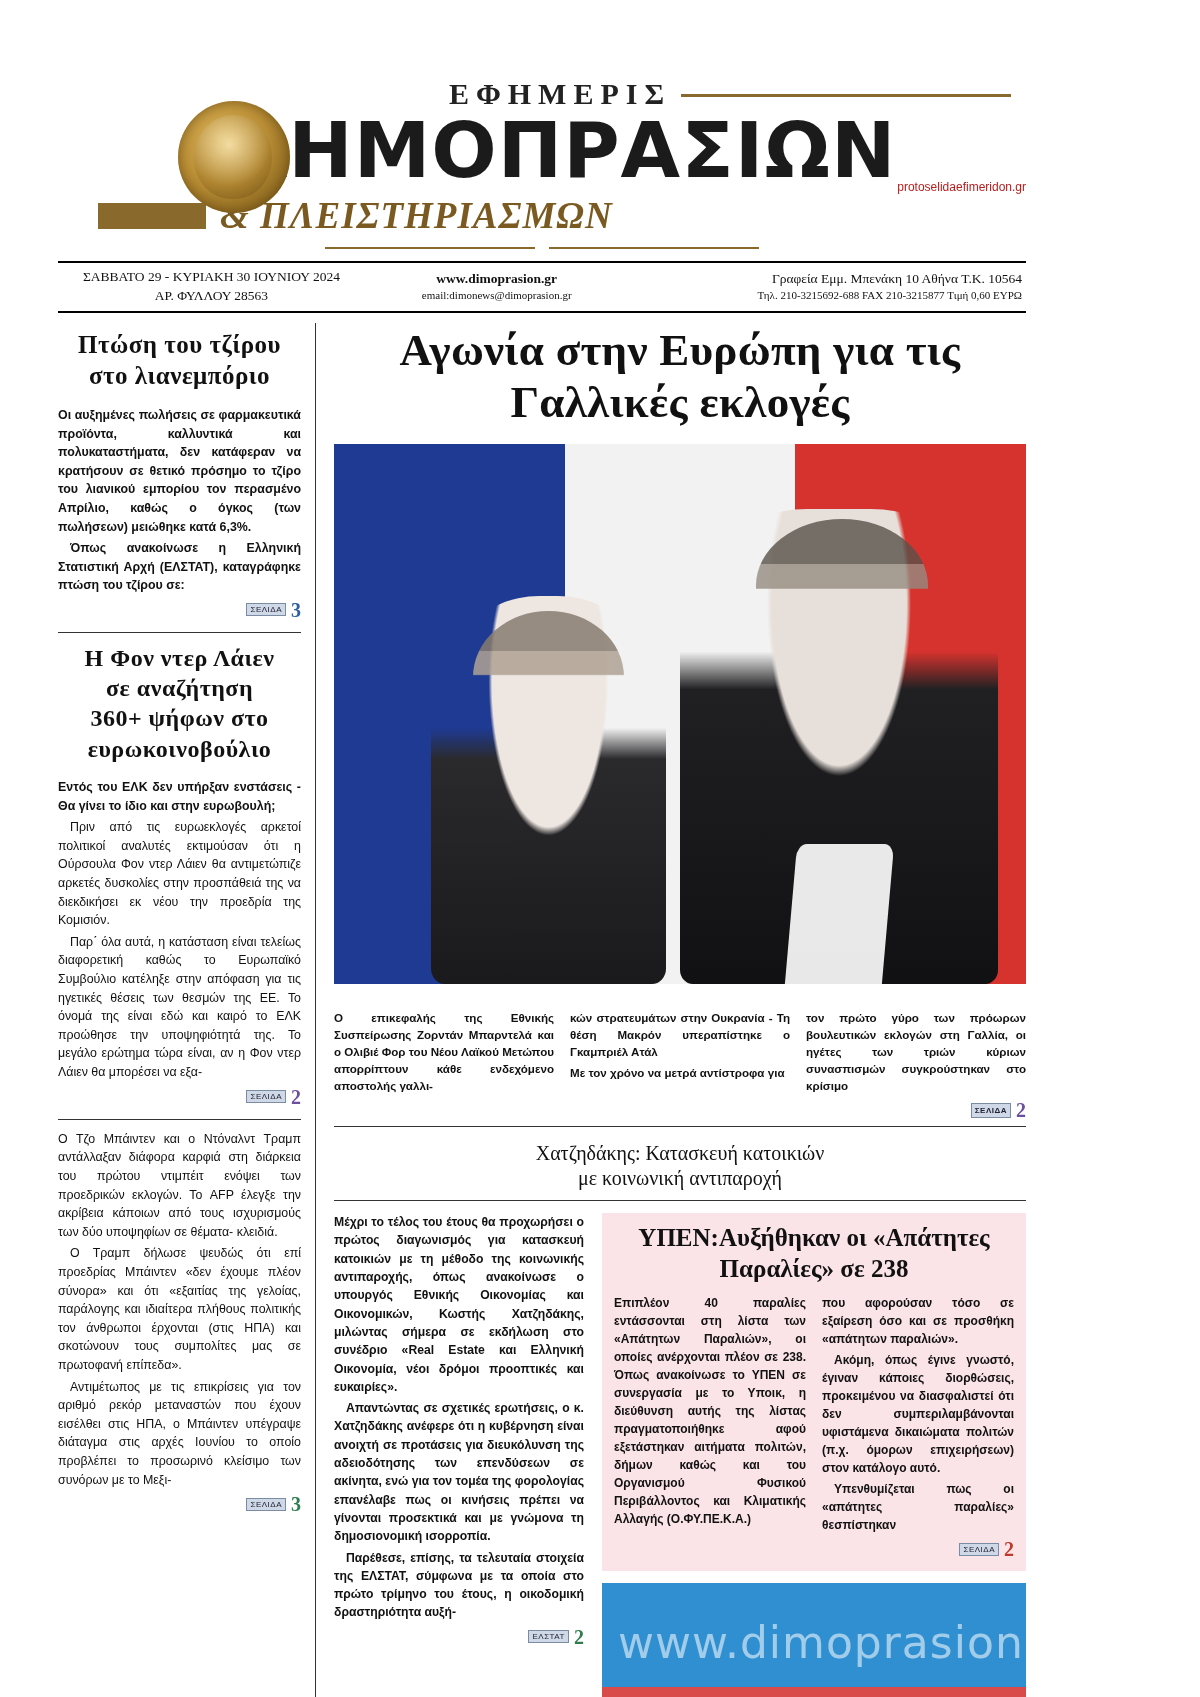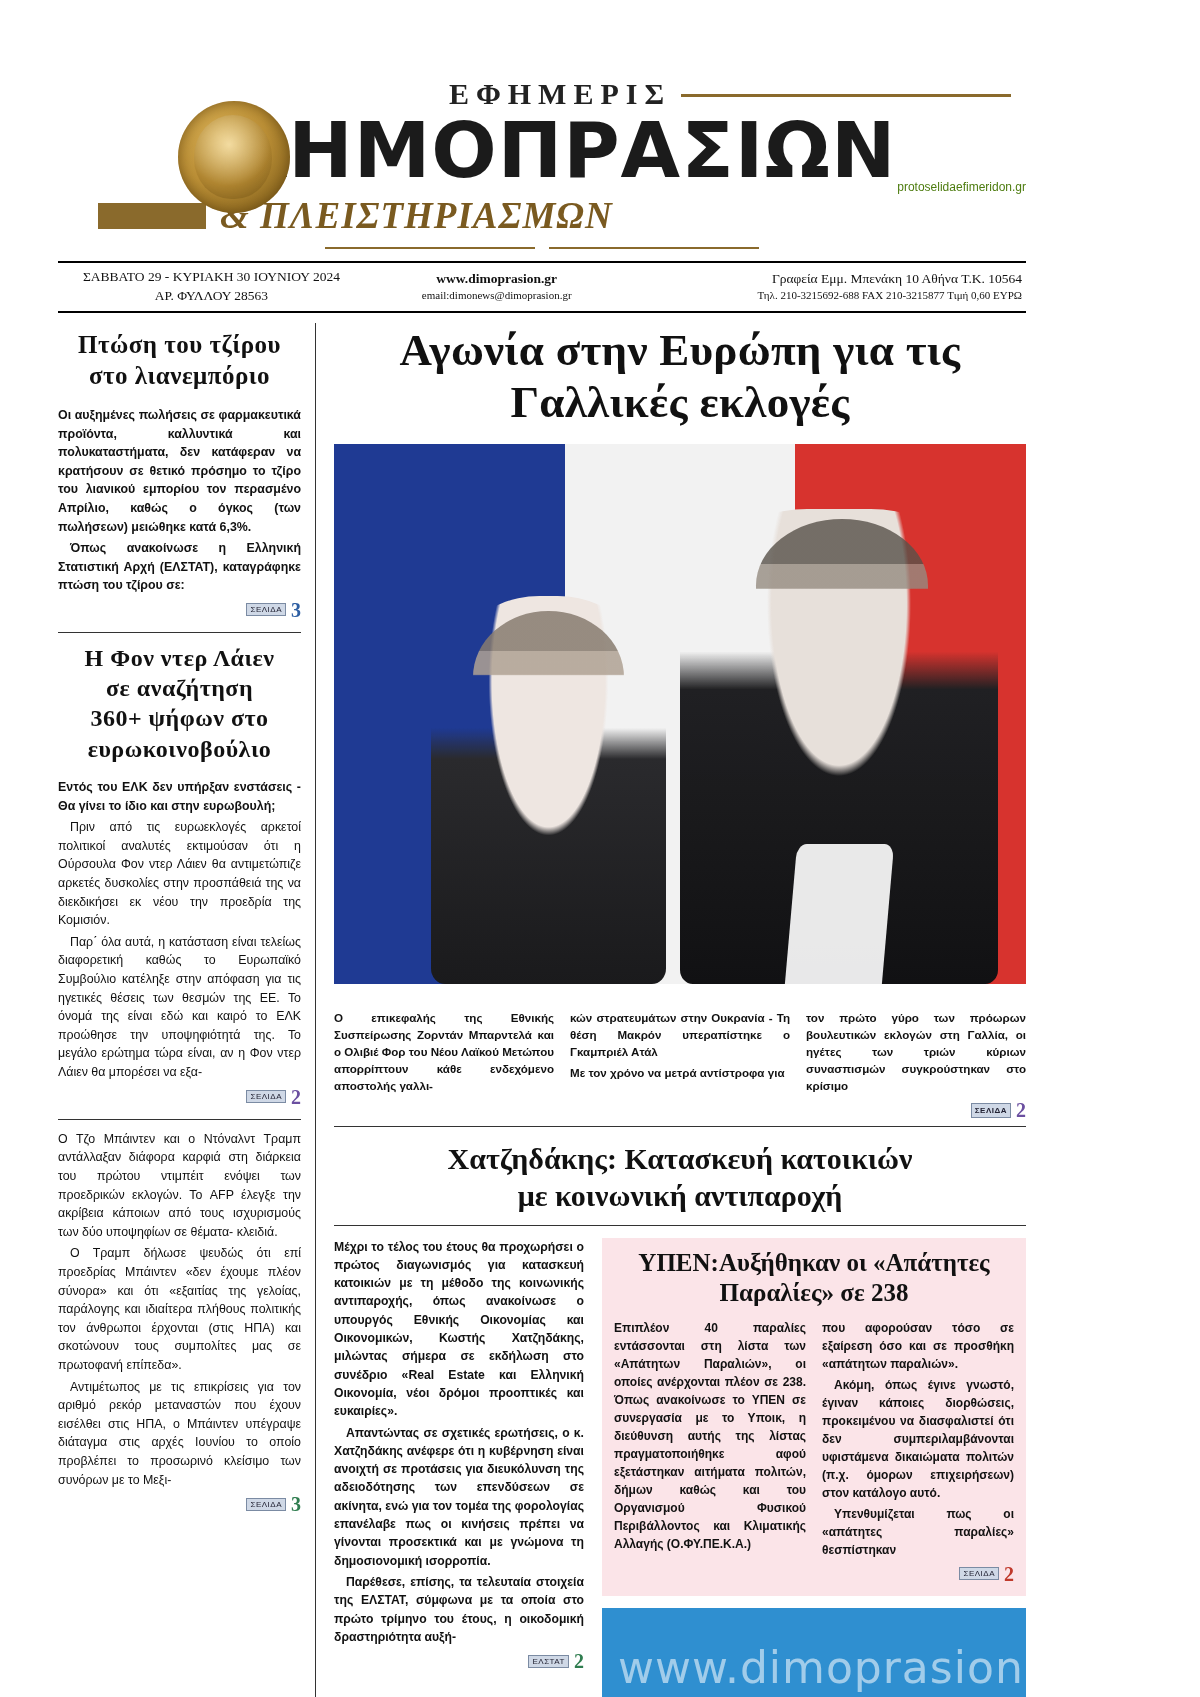"protoselidaefimeridon.gr" .m-site { color: #4d7c0f -> #b91c1c }
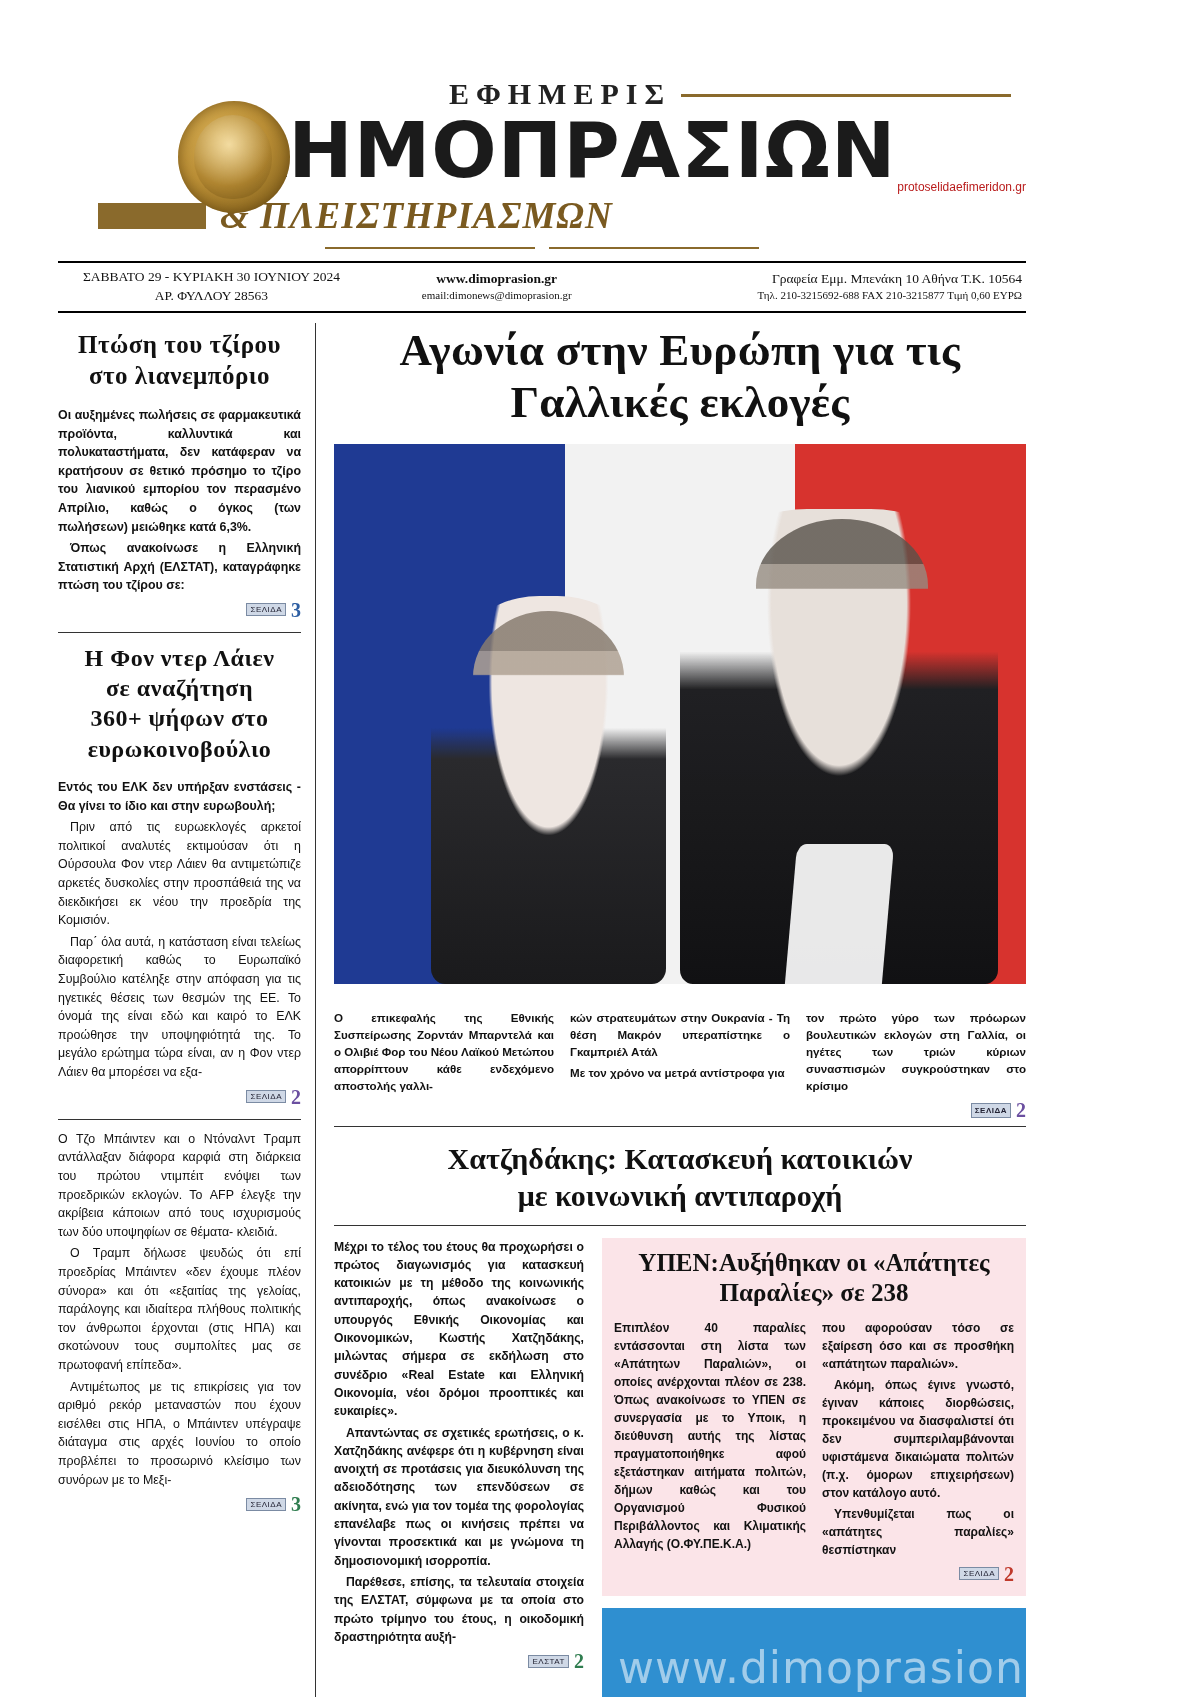"Χατζηδάκης: Κατασκευή κατοικιών" .mid-title { font-size: 30px -> 20px; font-weight: bold -> normal }
